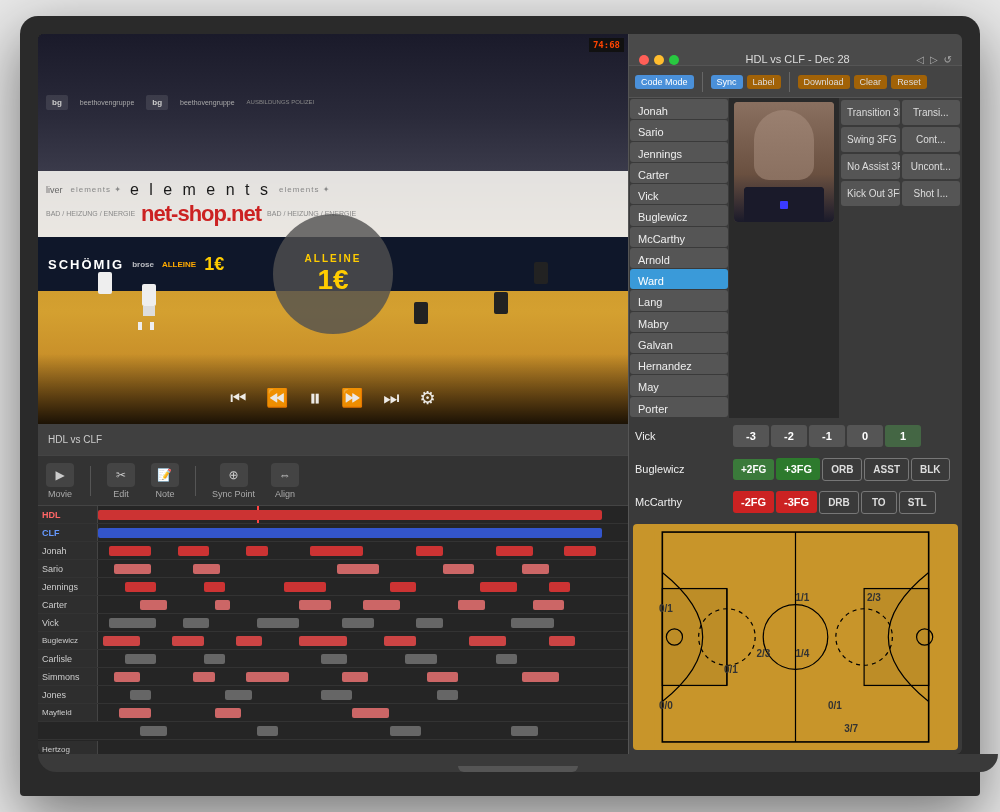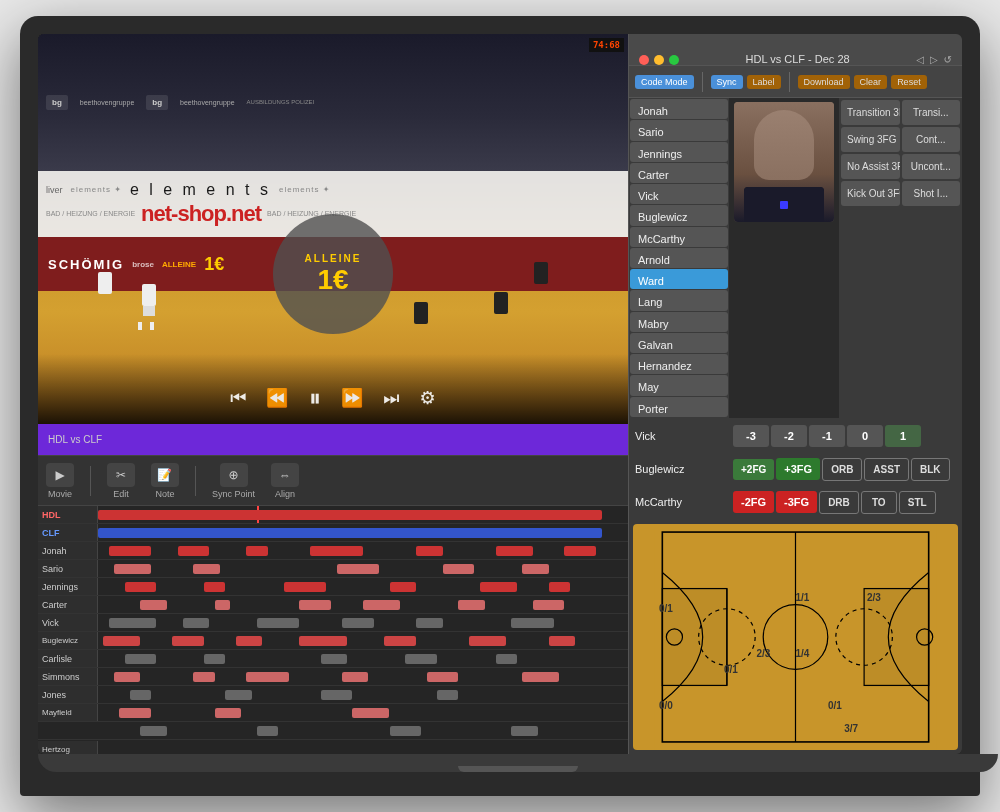"SCHÖMIG" .banner-red { background: #7f1d1d -> #0f172a }
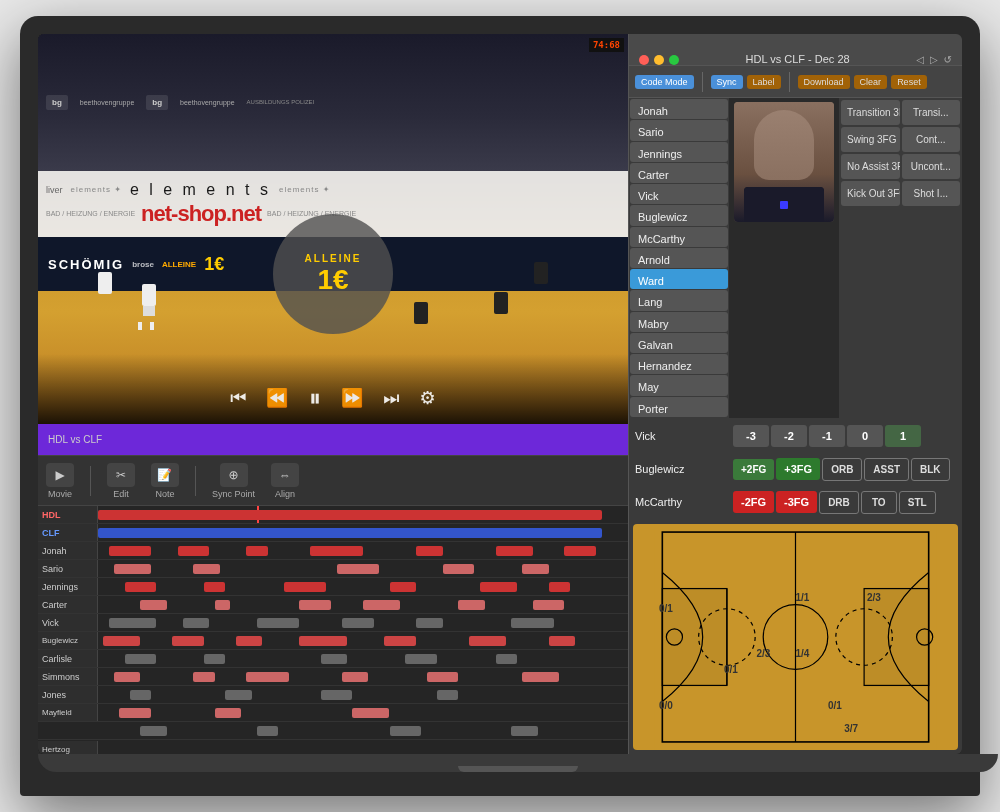"HDL vs CLF" .timeline-header { background: #6d28d9 -> #404040 }
